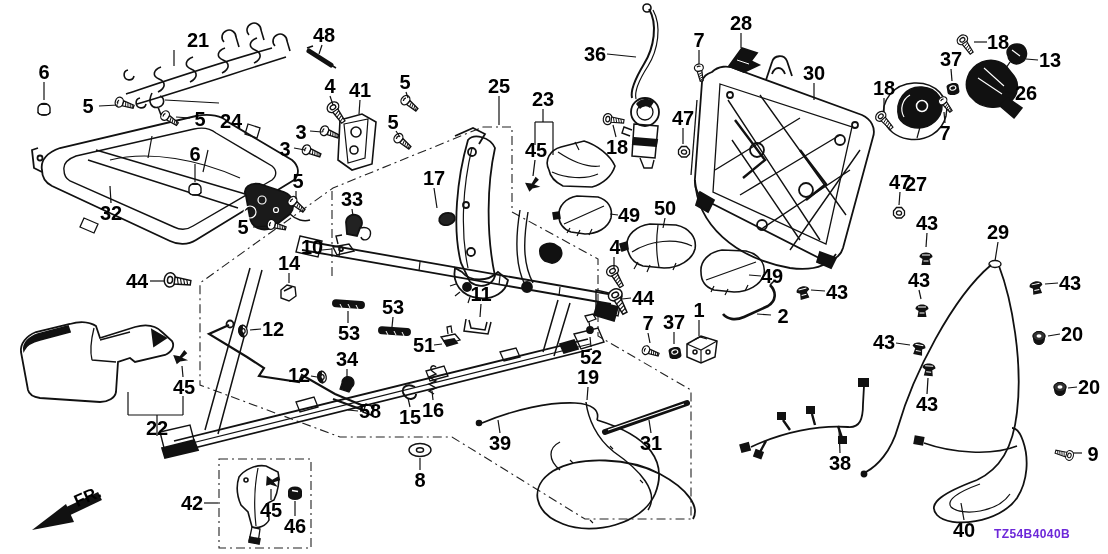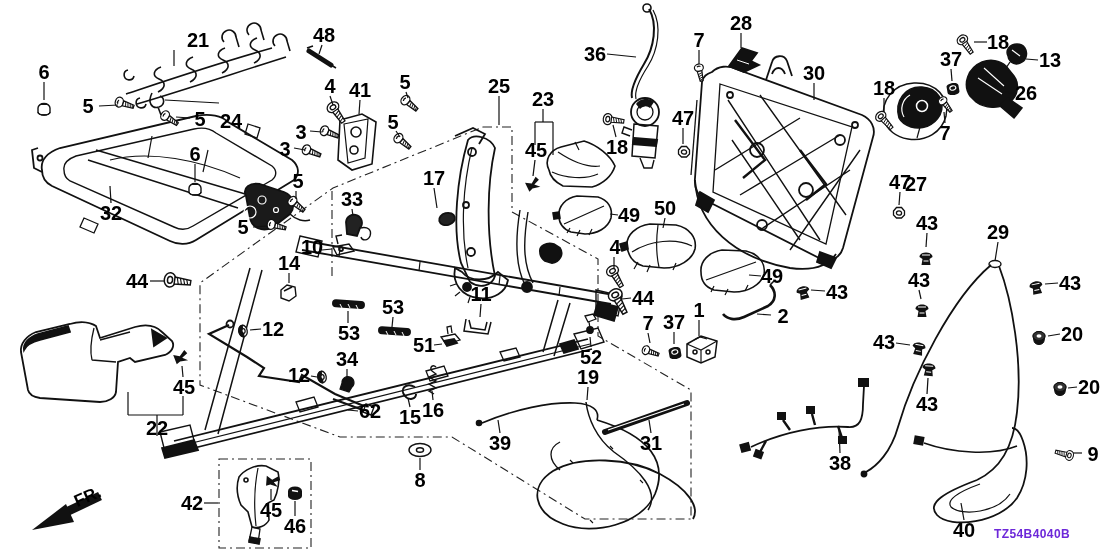"62" div.callout { text: 62 -> 58 }
